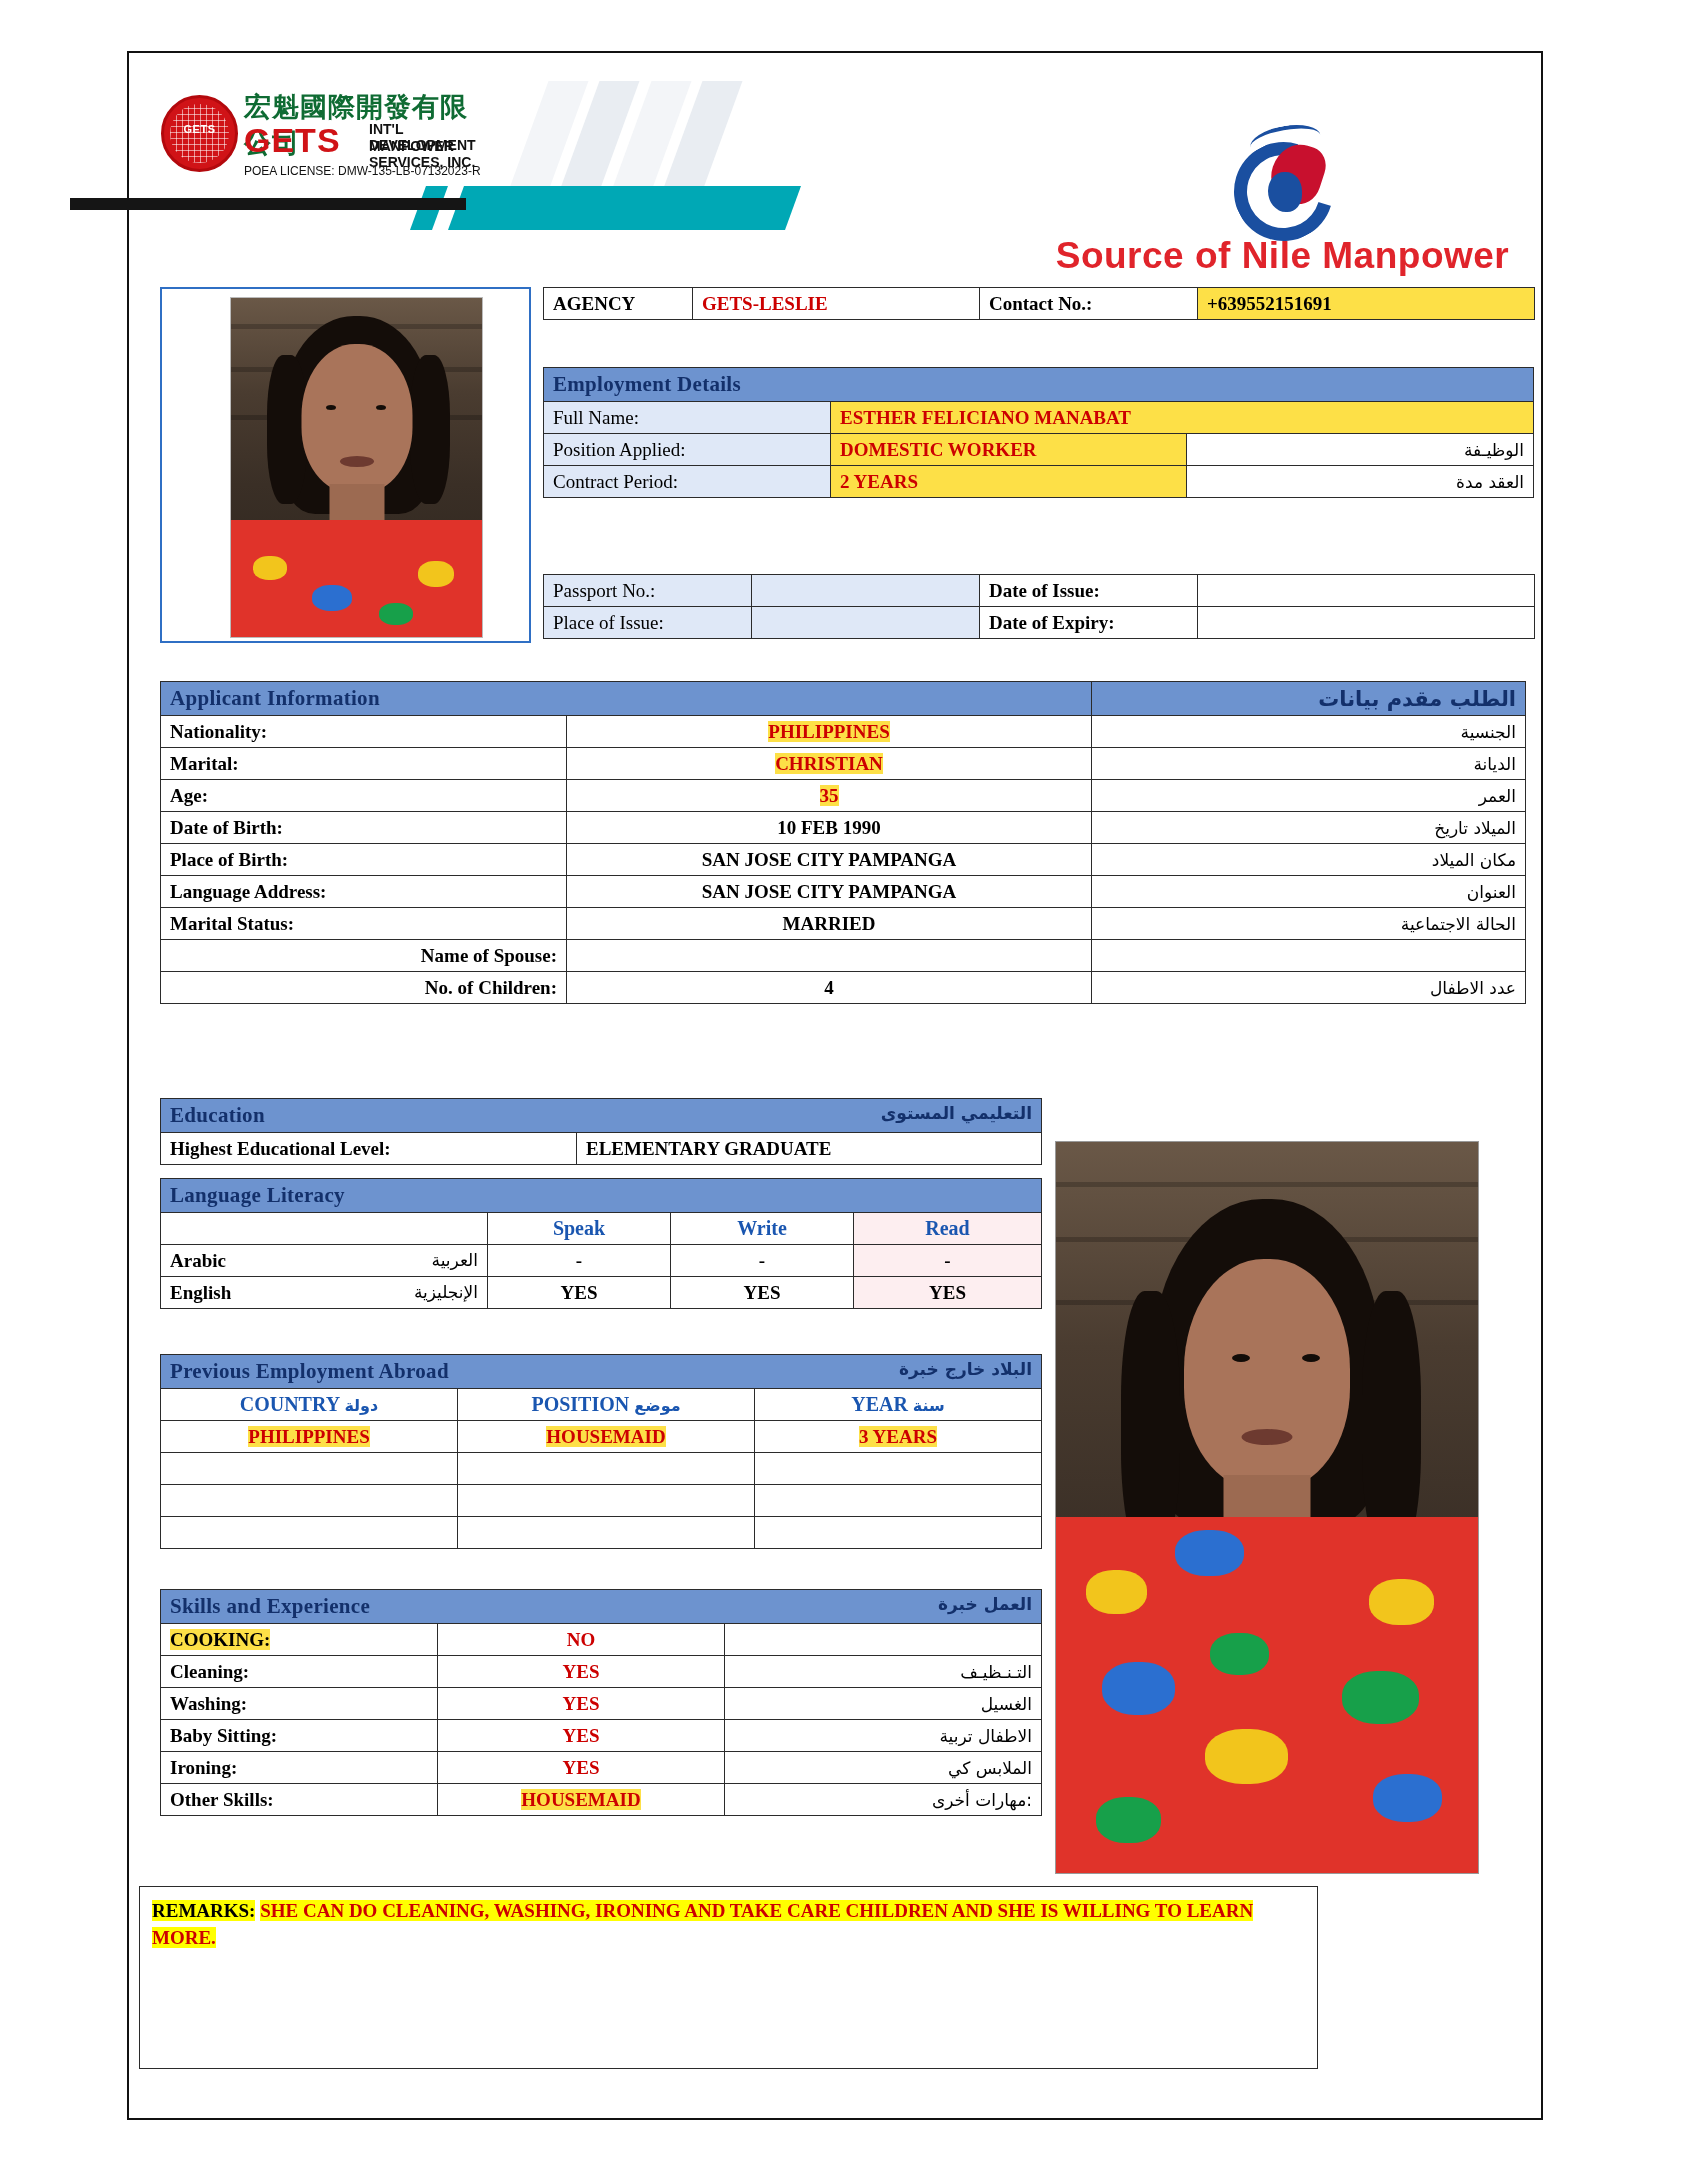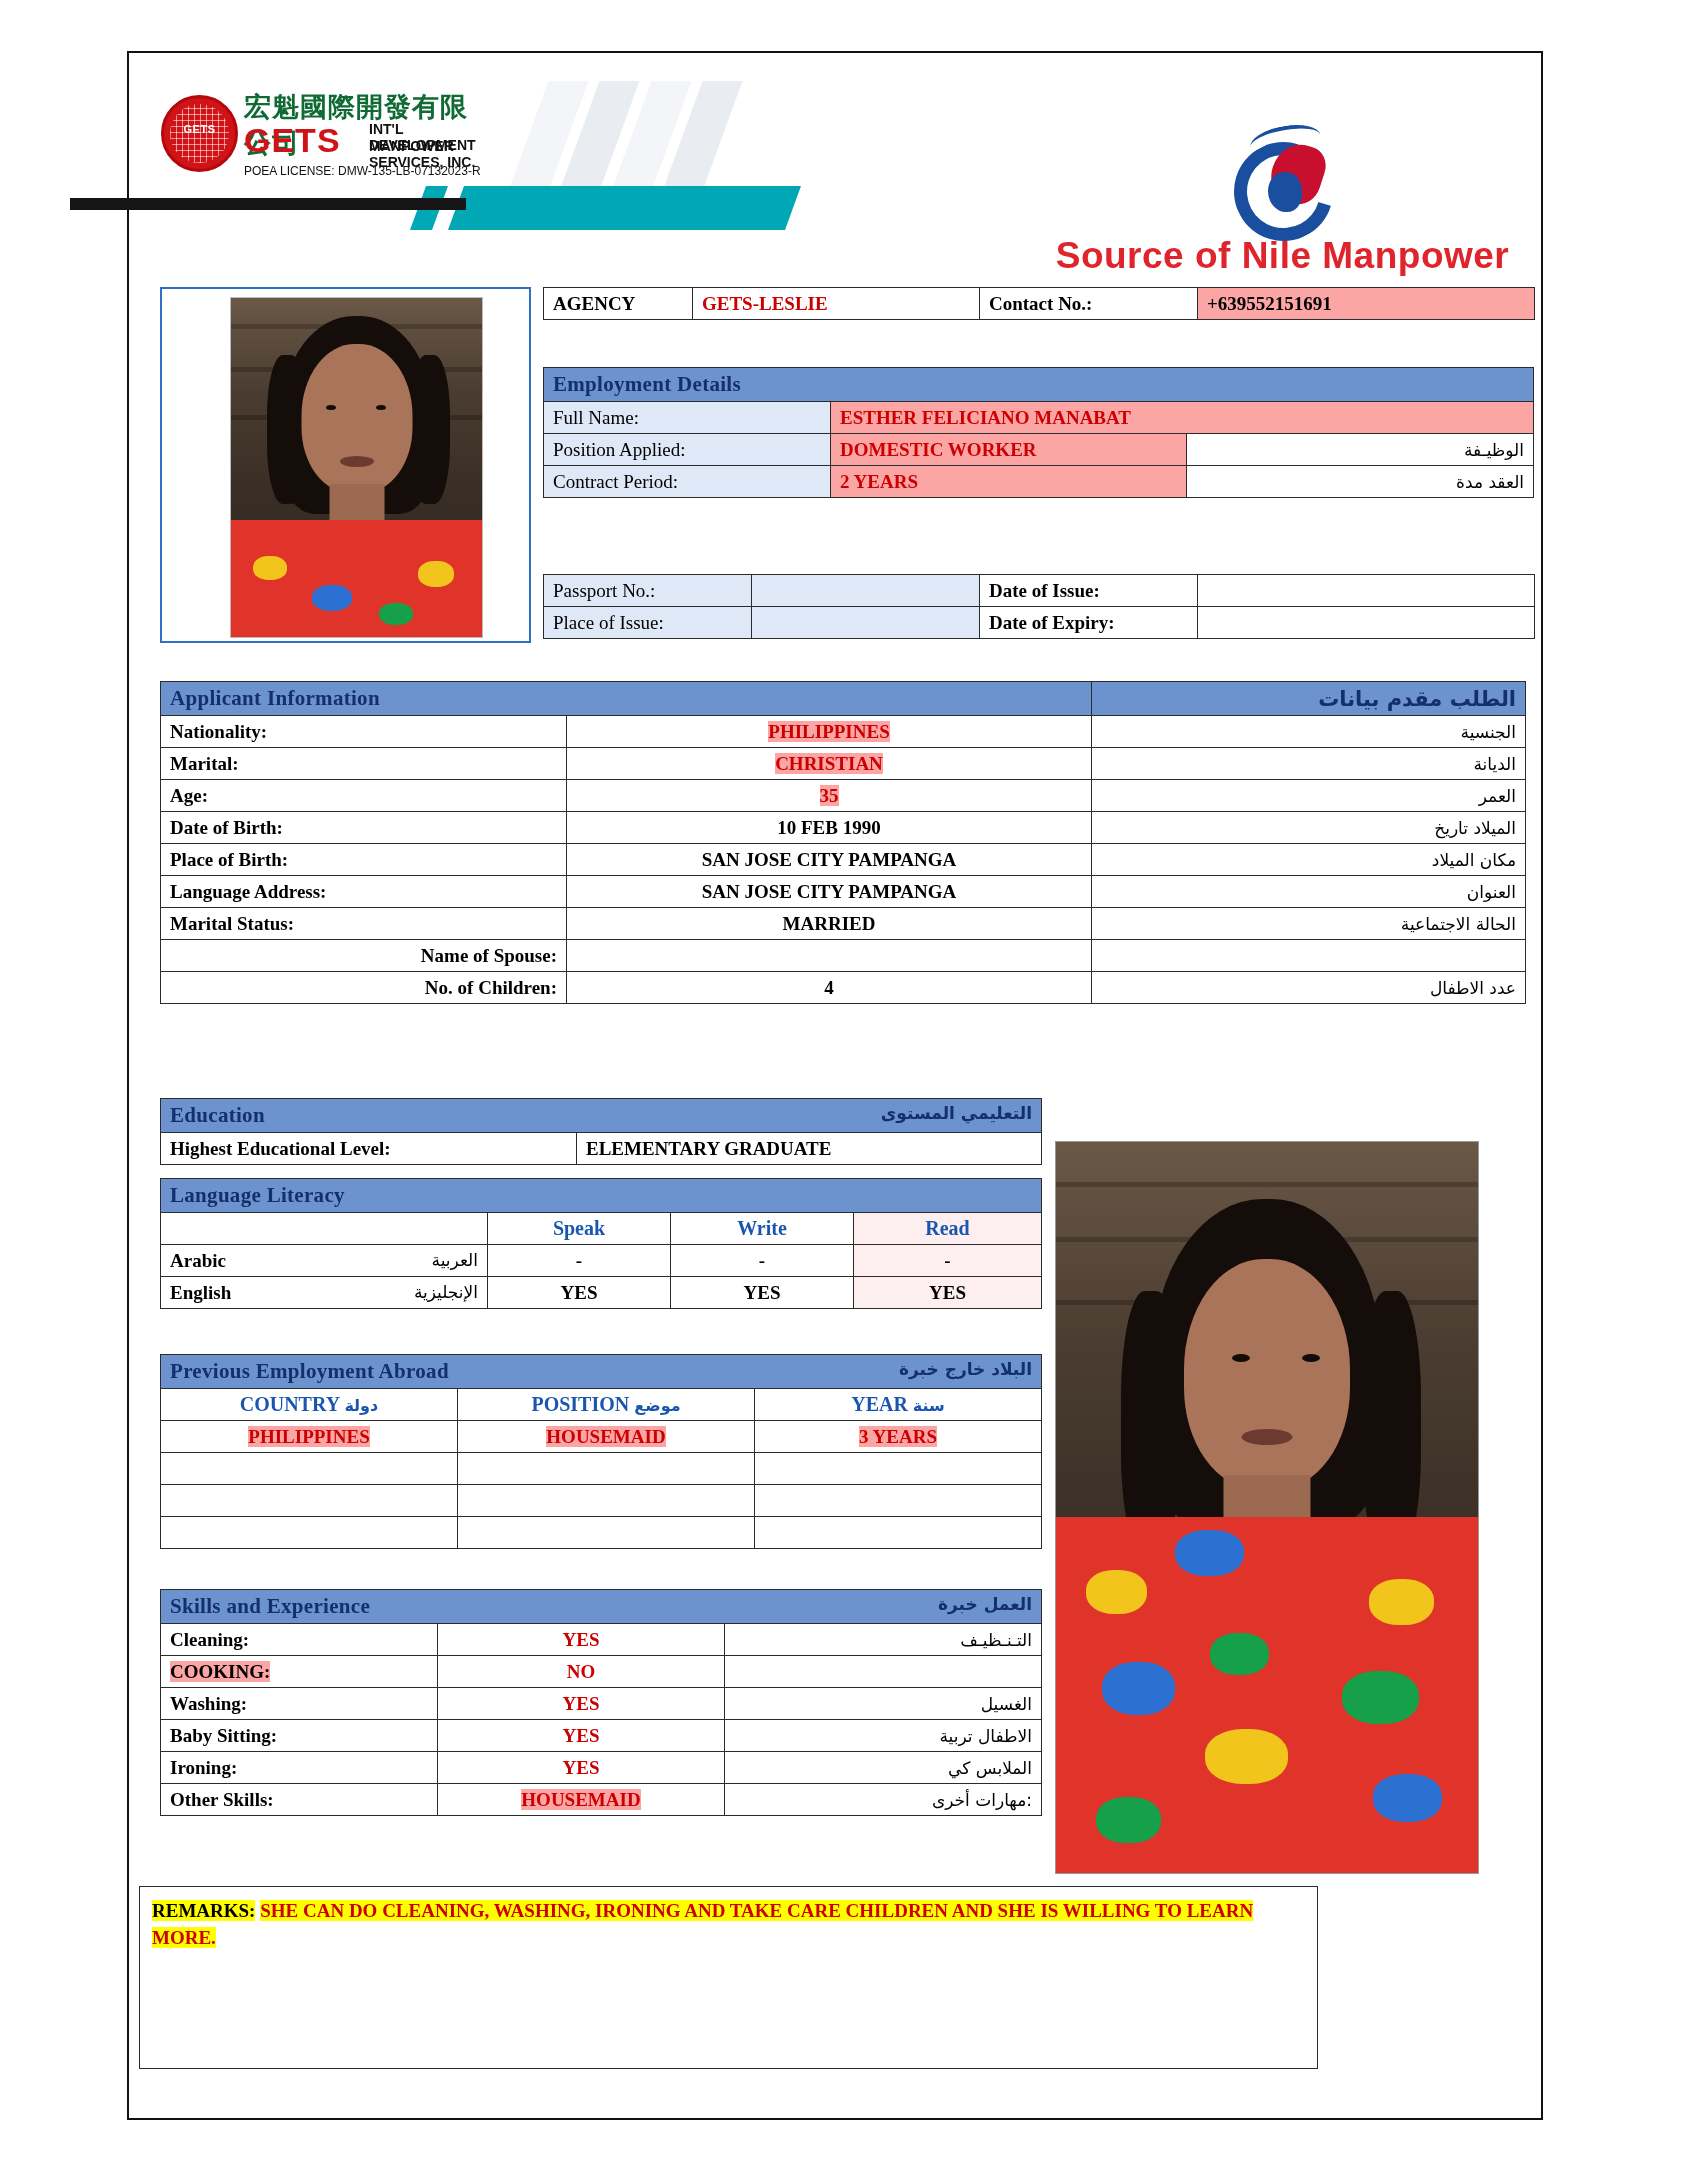"+639552151691" .hl { background: #fca5a5 -> #fde047 }
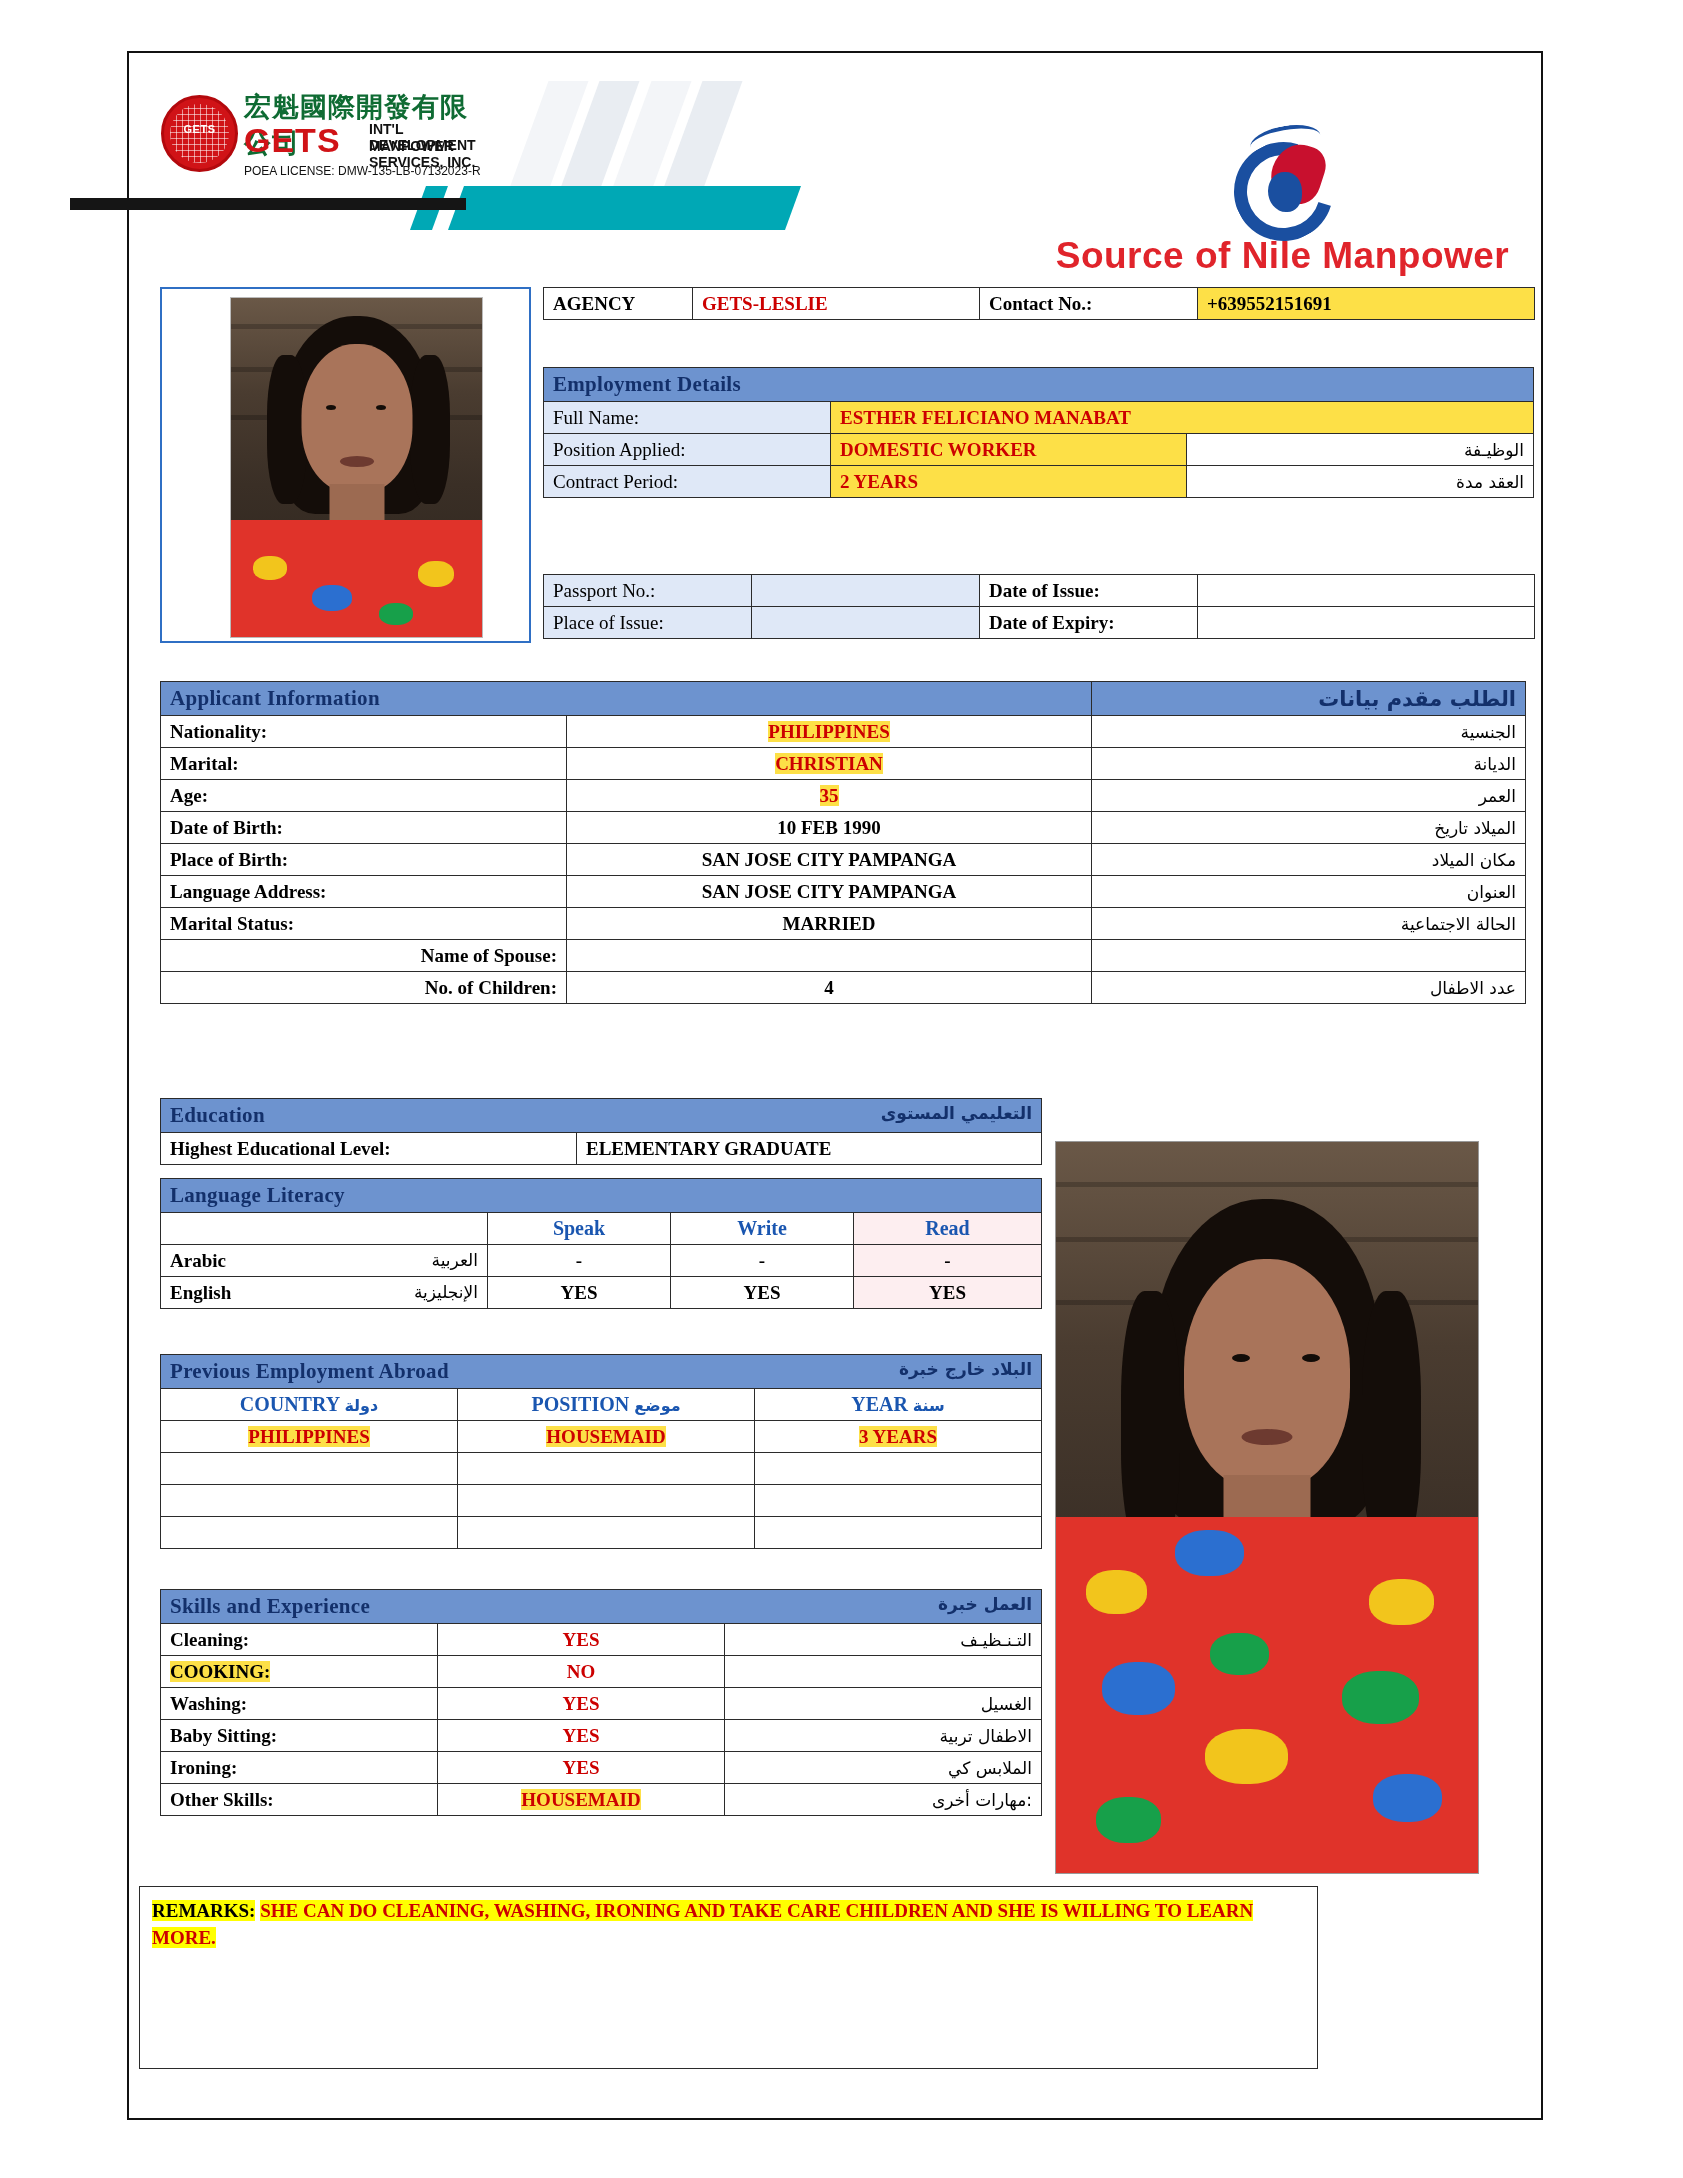"Cleaning:" tr { order: before "COOKING:" -> after "COOKING:" }
